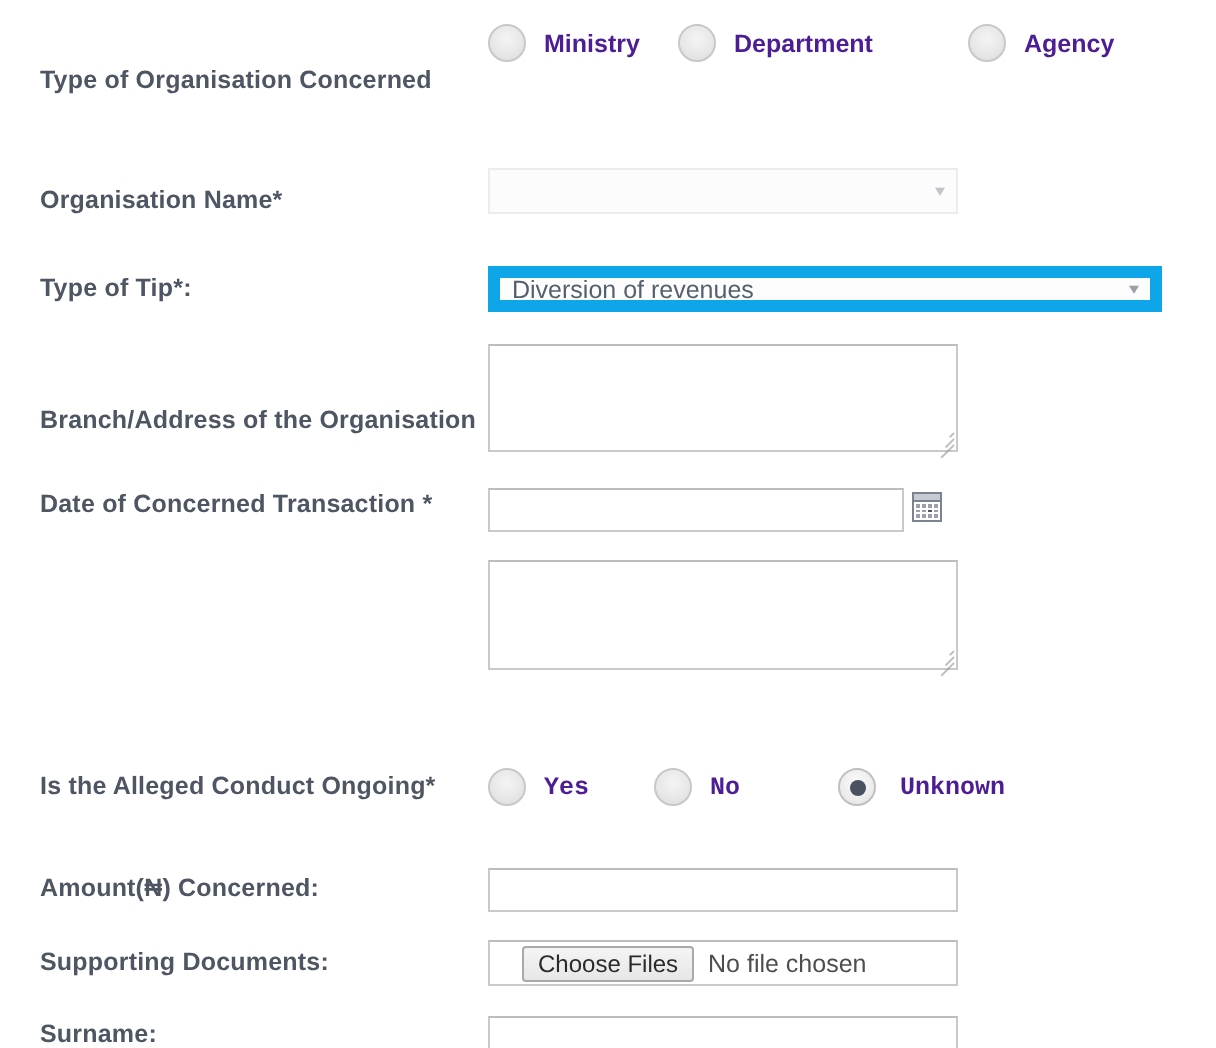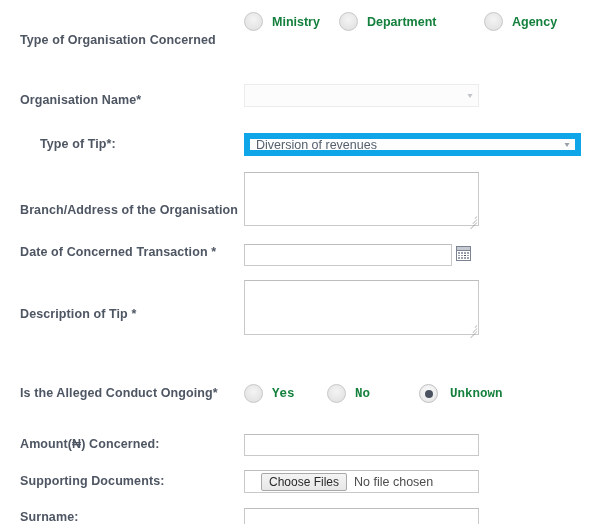"Ministry" .radio-label { color: #15803d -> #4c1d95 }
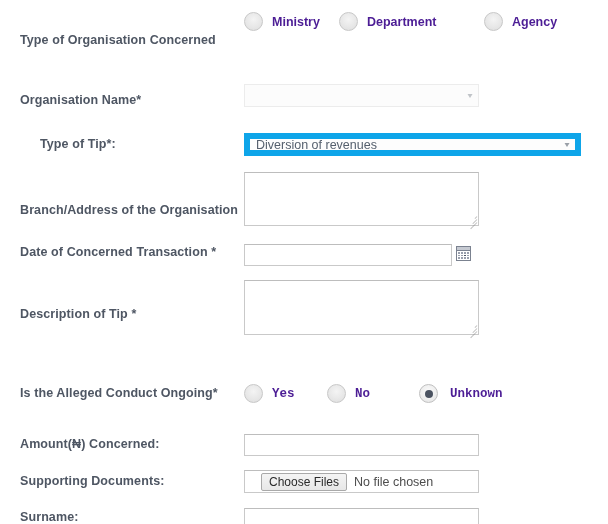"Type of Tip*:" div.label { margin-left: 20px -> none }
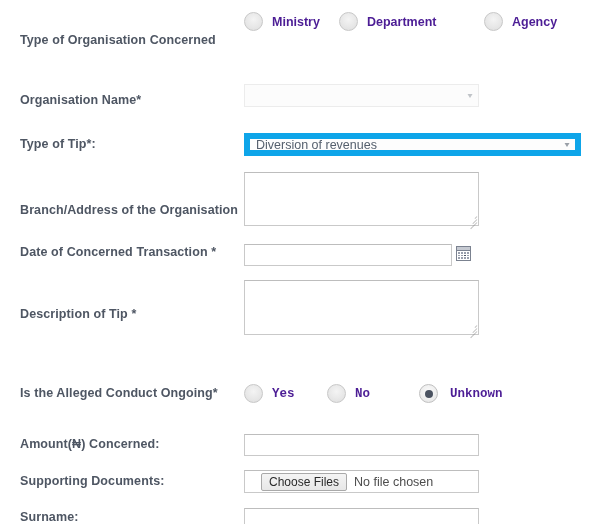"Description of Tip *" div.label { html: <div>Description of Tip *</div> -> none }
